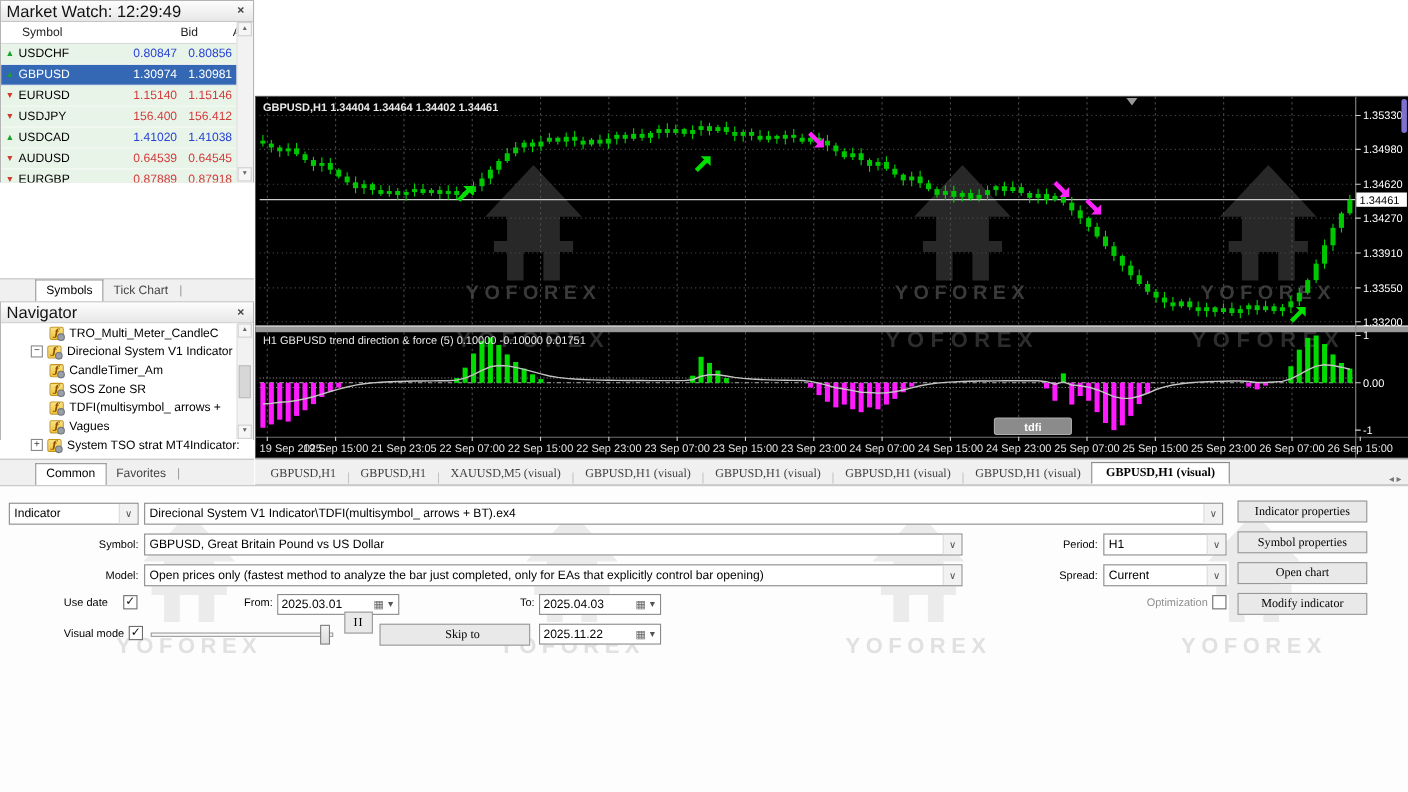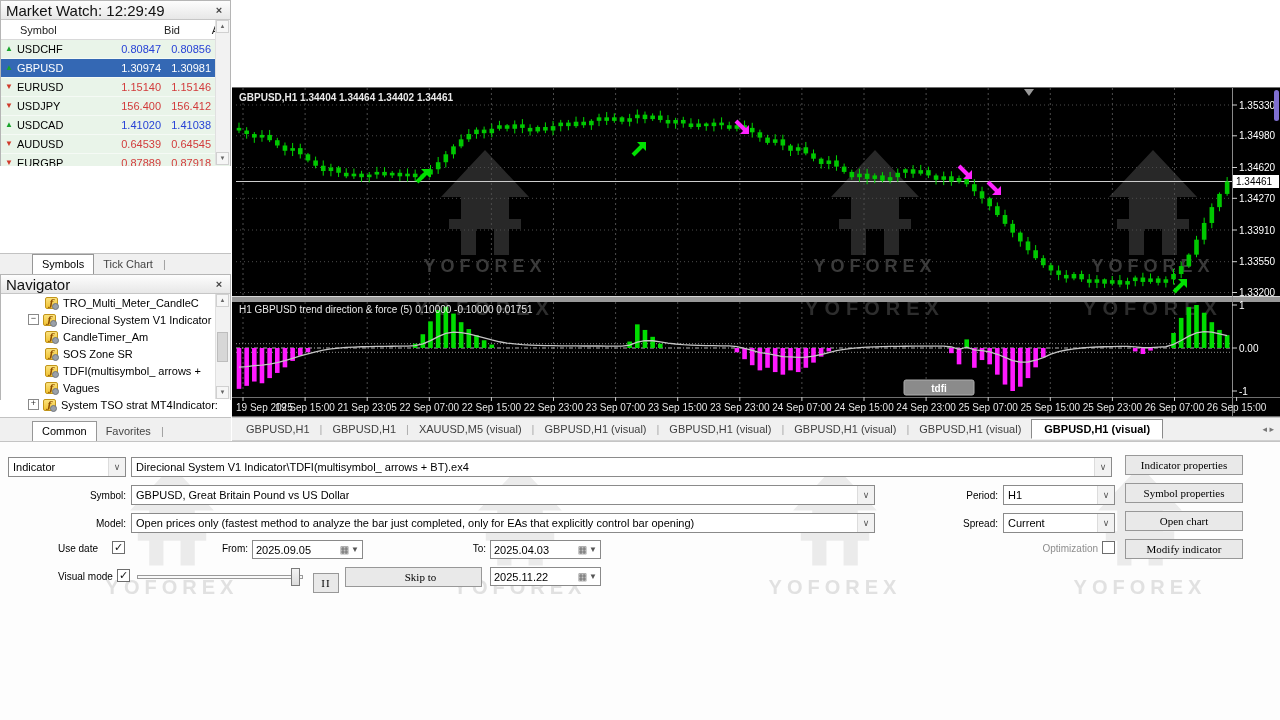"GBPUSD,H1" .ctabs { align-items: center -> flex-end; font-family: none -> Liberation Serif, serif }
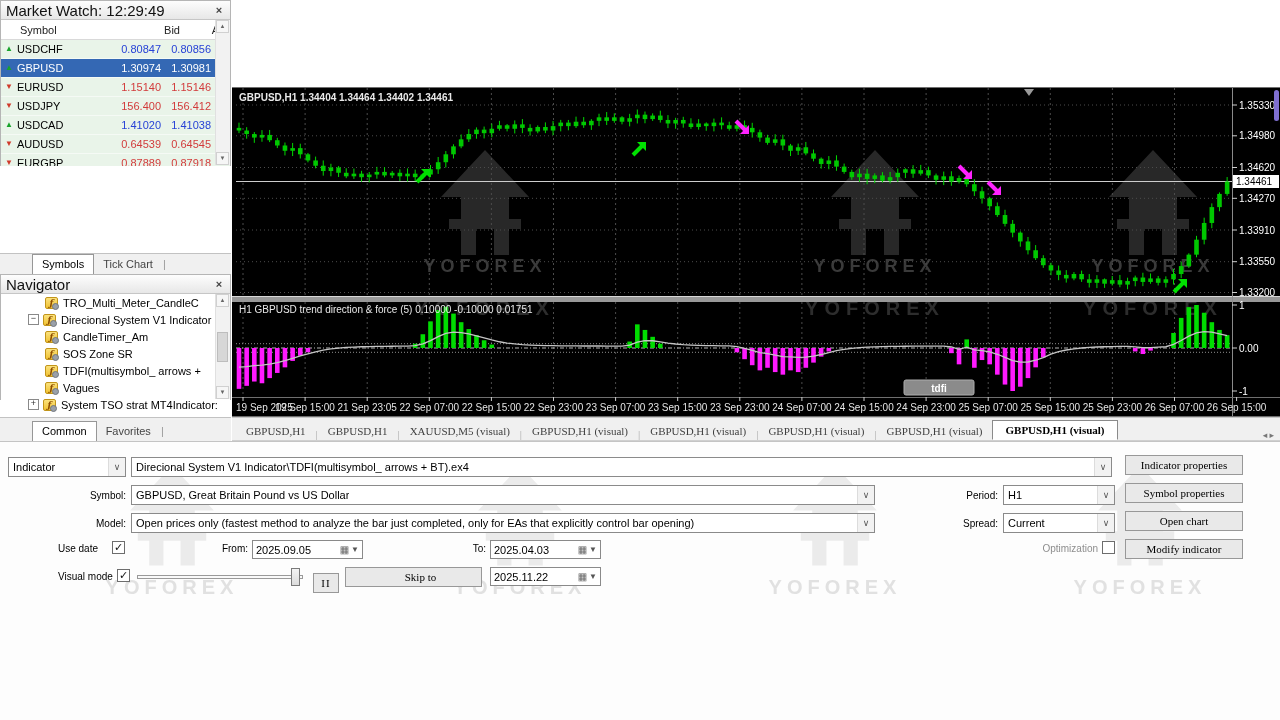"2025.09.05" span { text: 2025.09.05 -> 2025.03.01 }
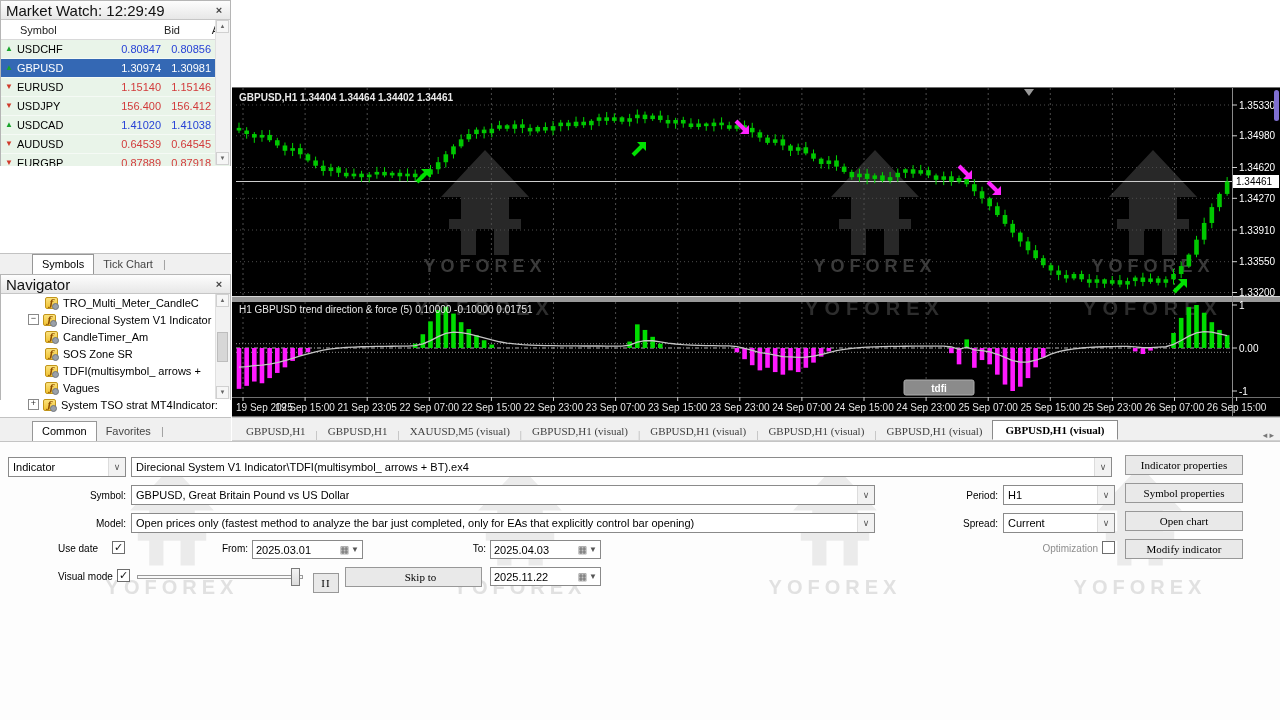"II" button.r { top: 131px -> 114px }
